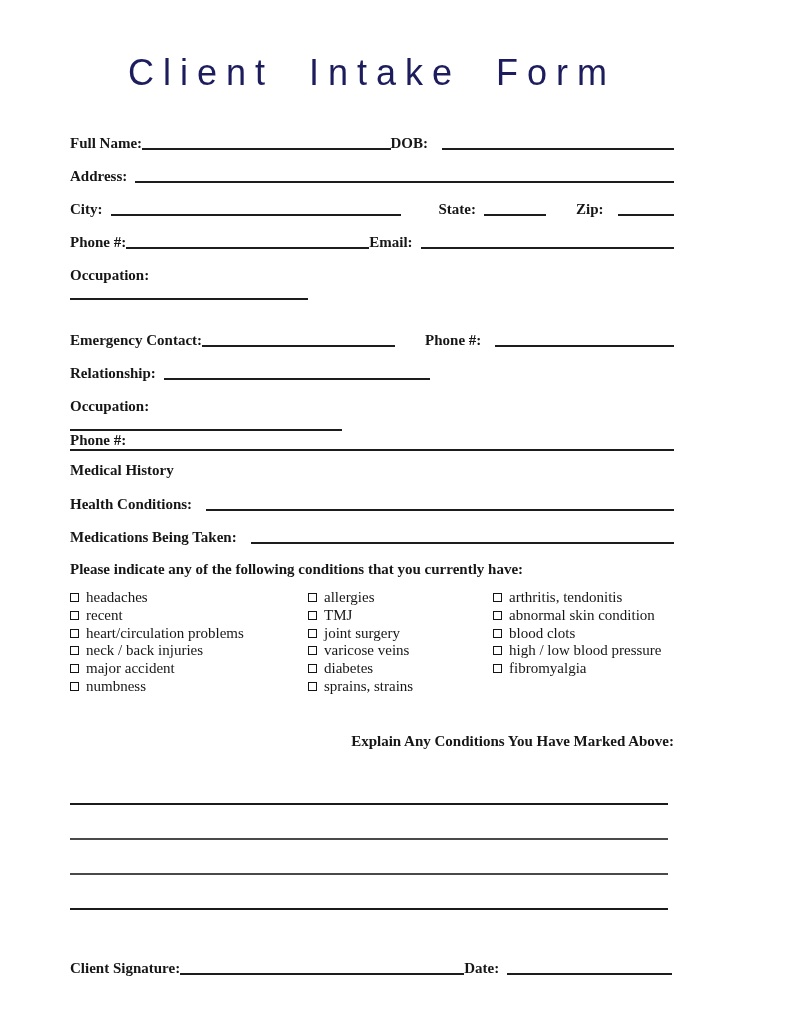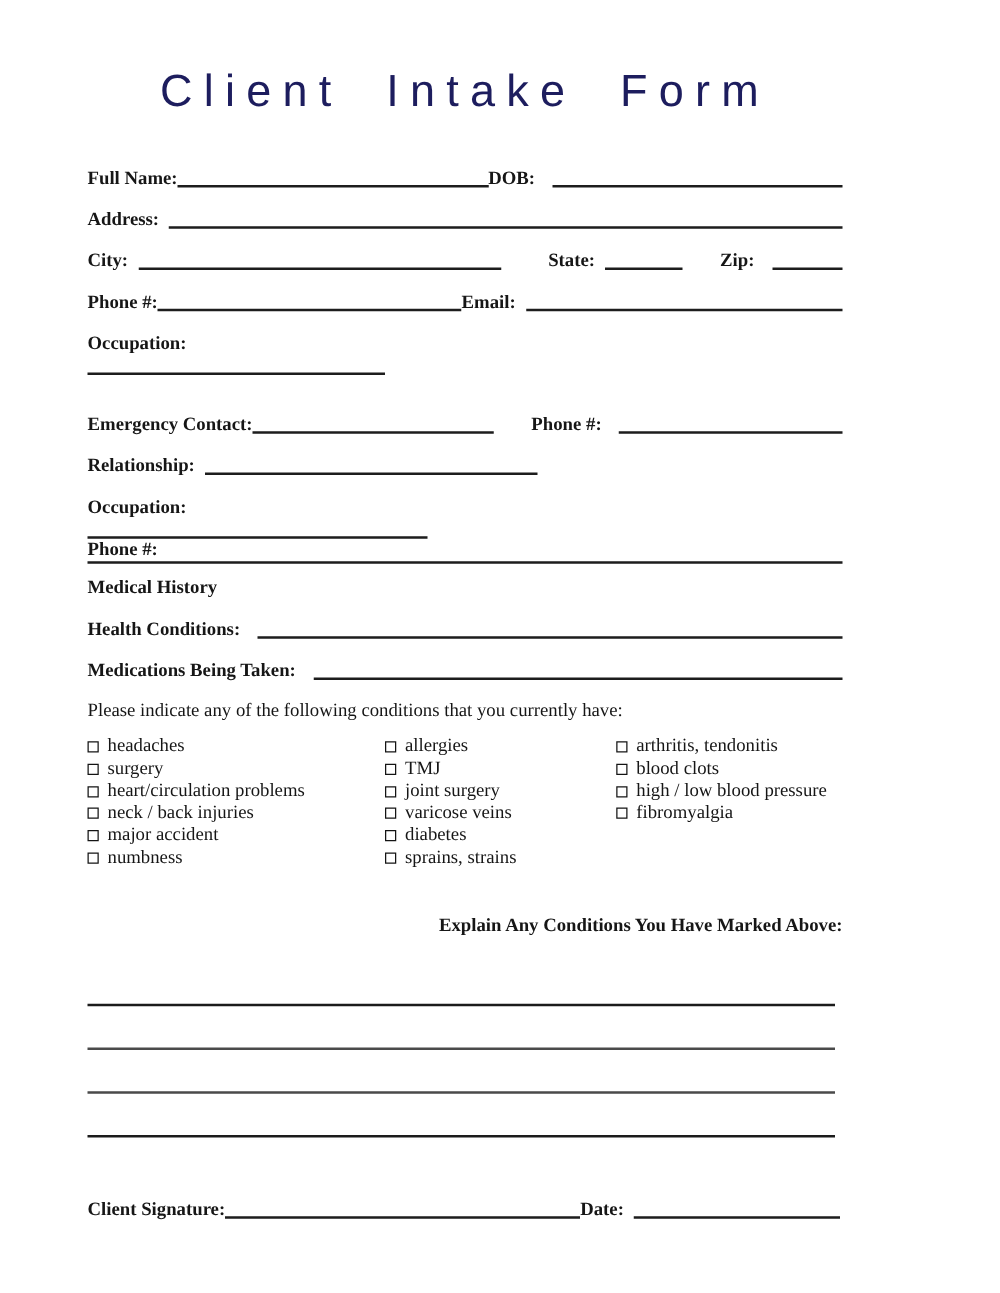"Please indicate any of the" .prompt { font-weight: normal -> bold }
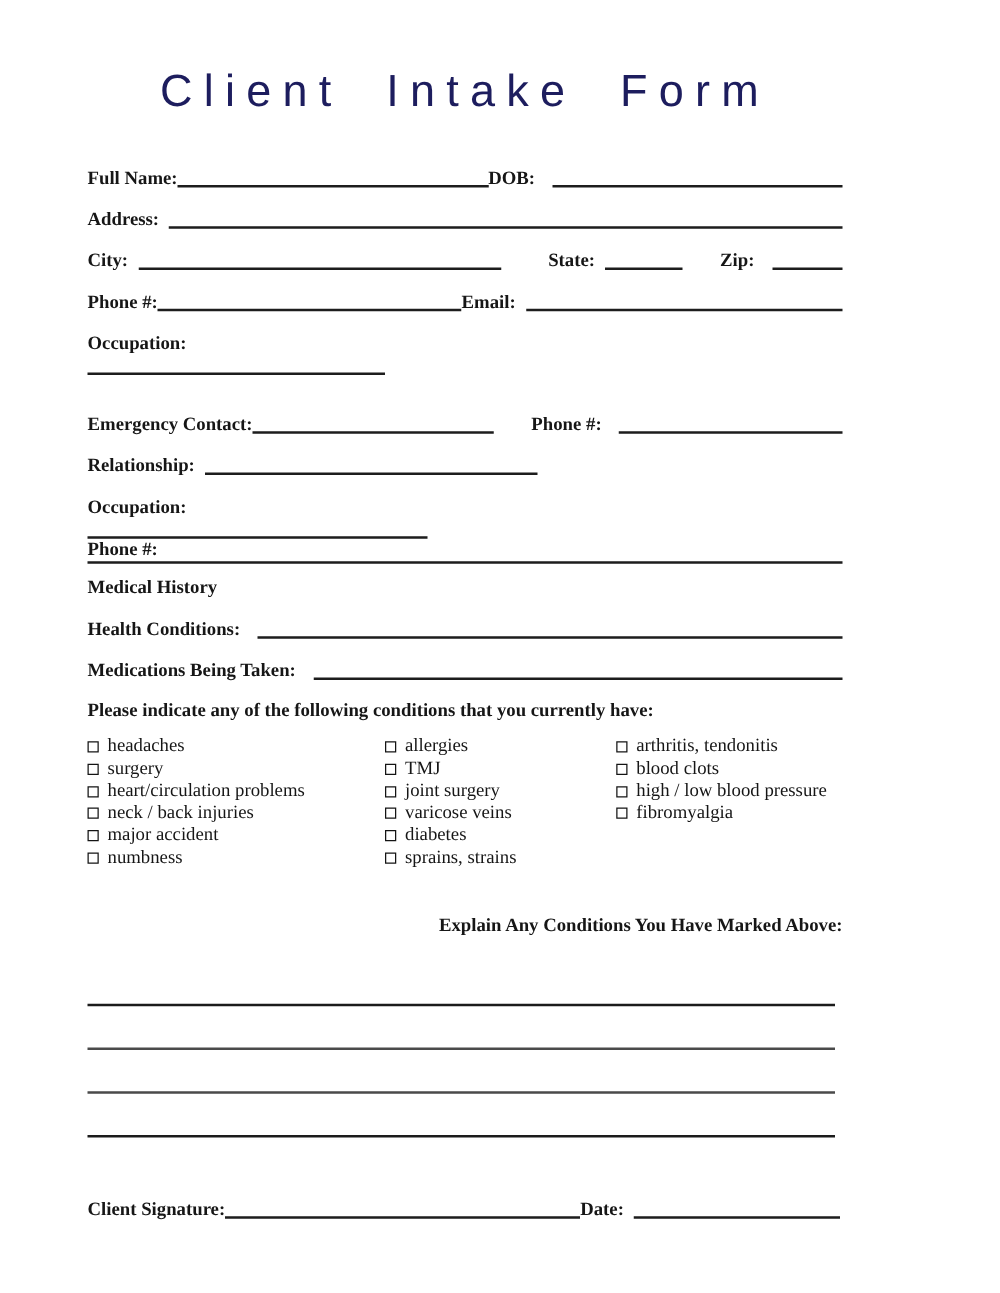"surgery" span { text: surgery -> recent }
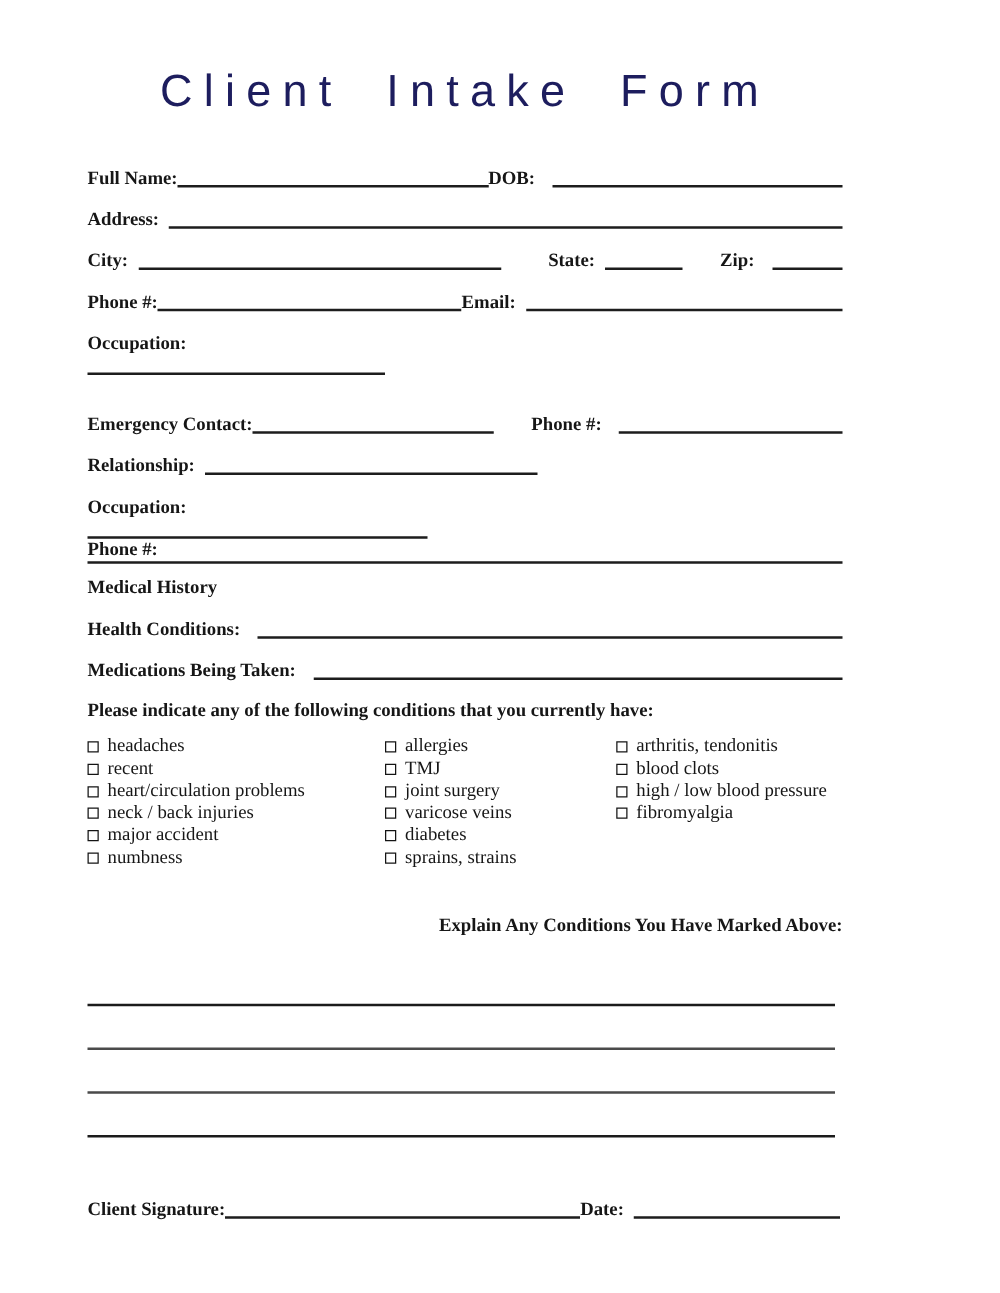"abnormal skin condition" div.cond-item { html: none -> <div> <span></span> <span>abnormal skin condition</span> </div> }
